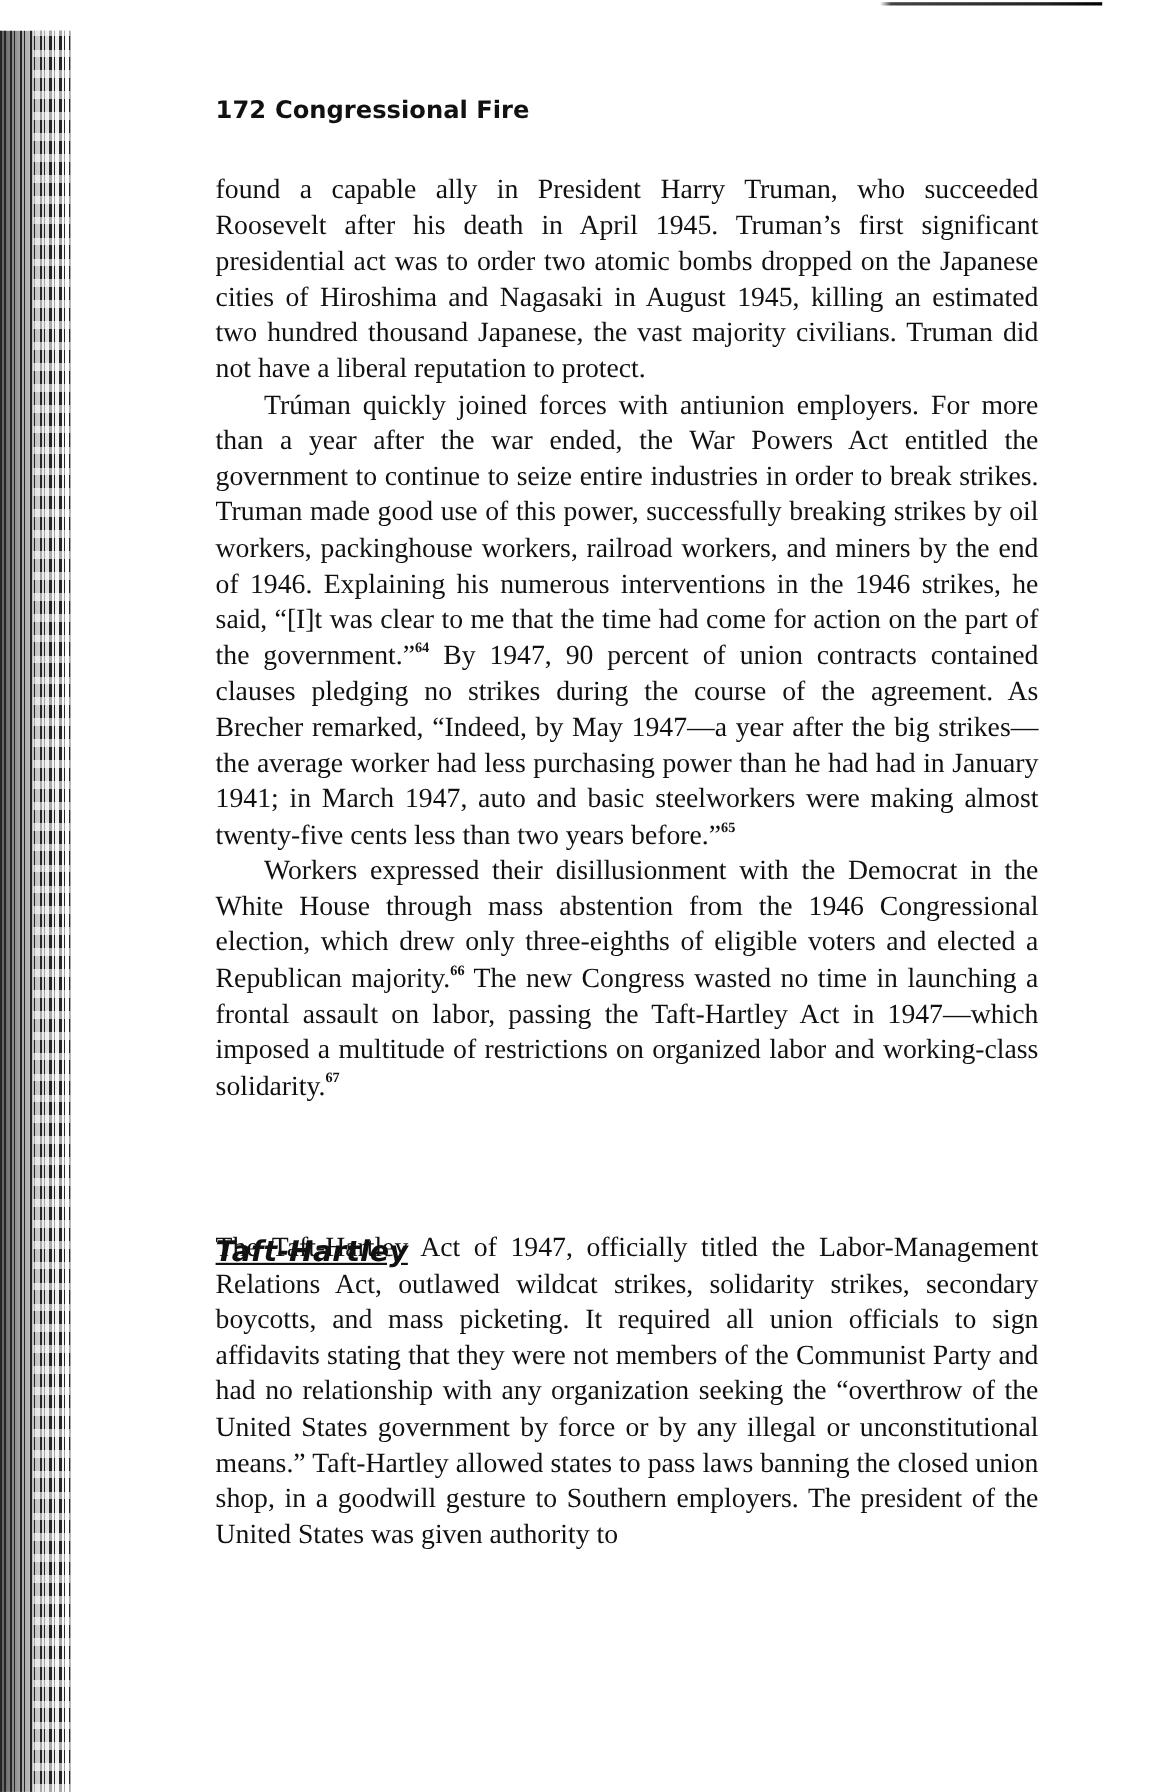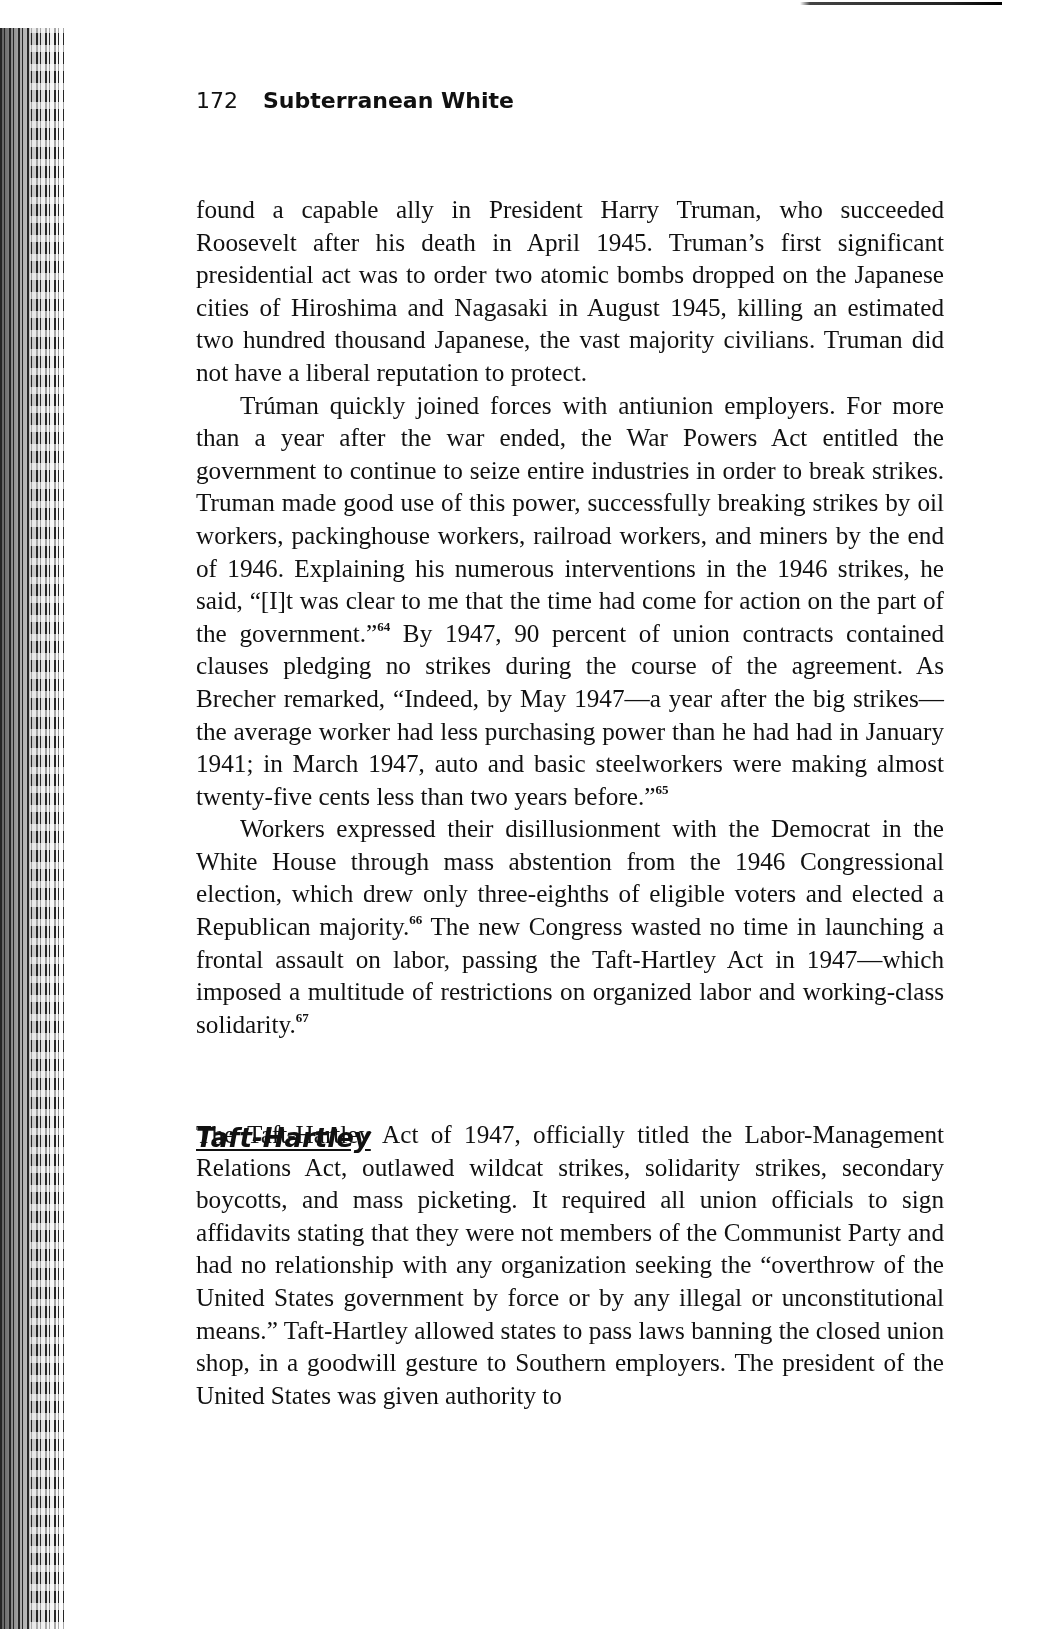"172" .running-head .pageno { font-weight: normal -> bold; margin-right: 18px -> 1px }
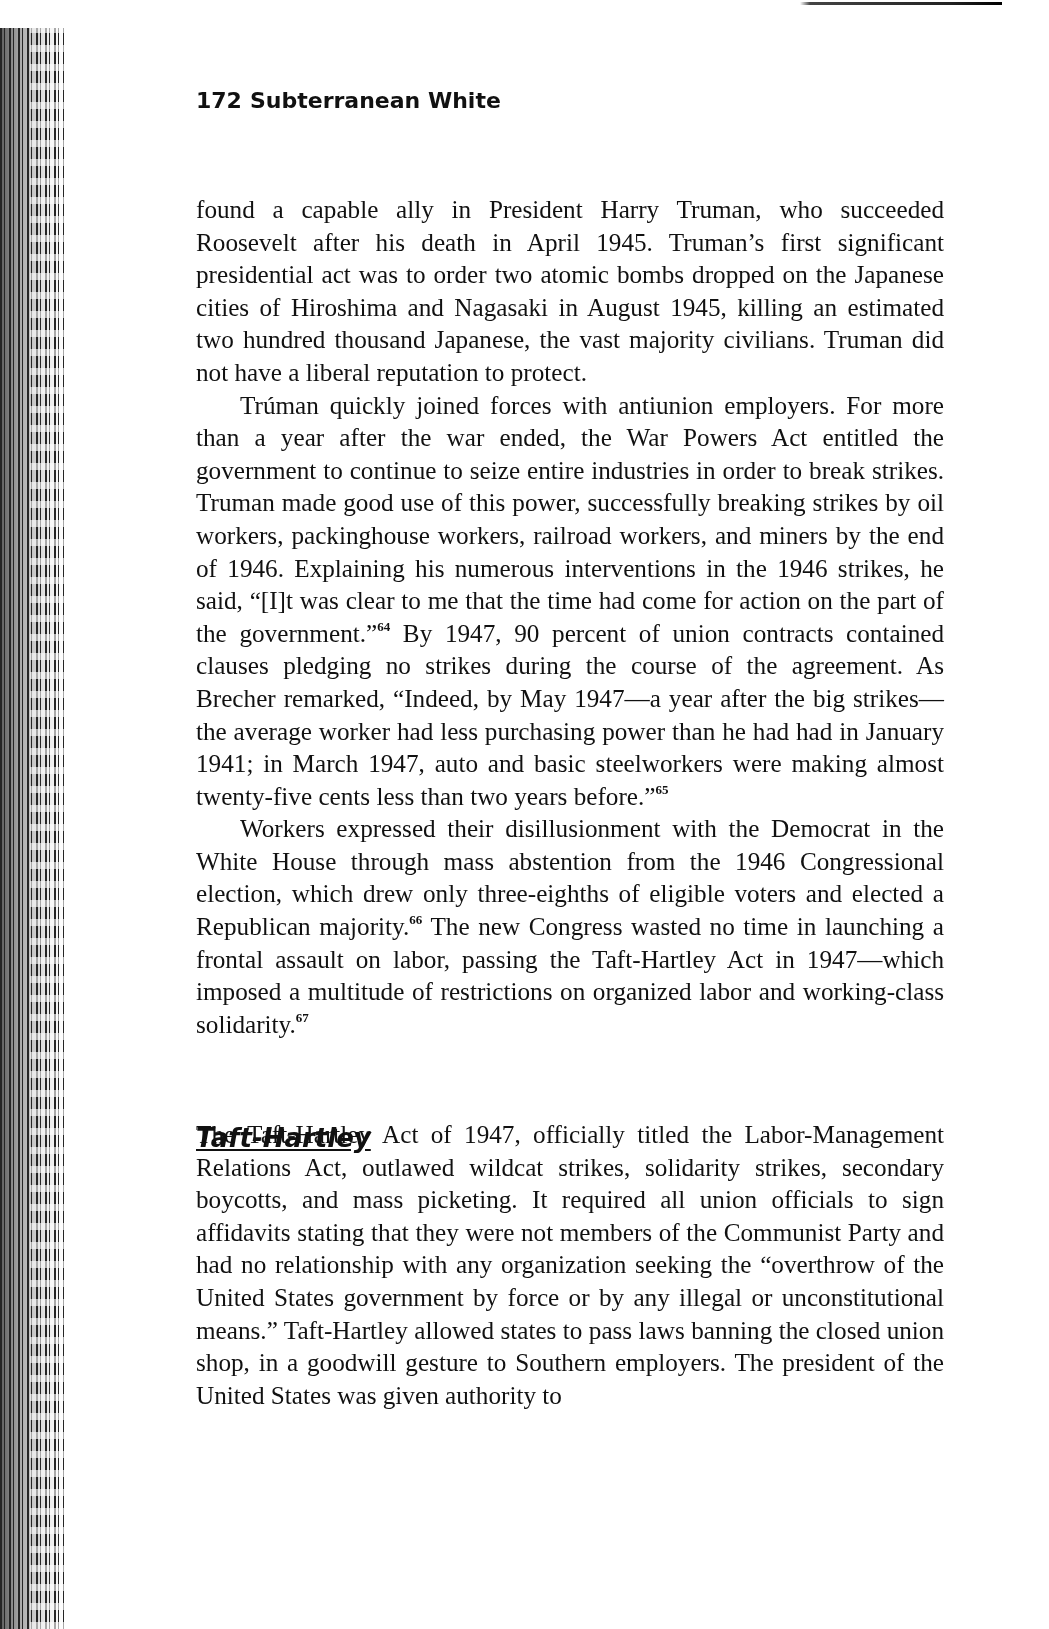"Subterranean White" span.book { text: Subterranean White -> Congressional Fire }
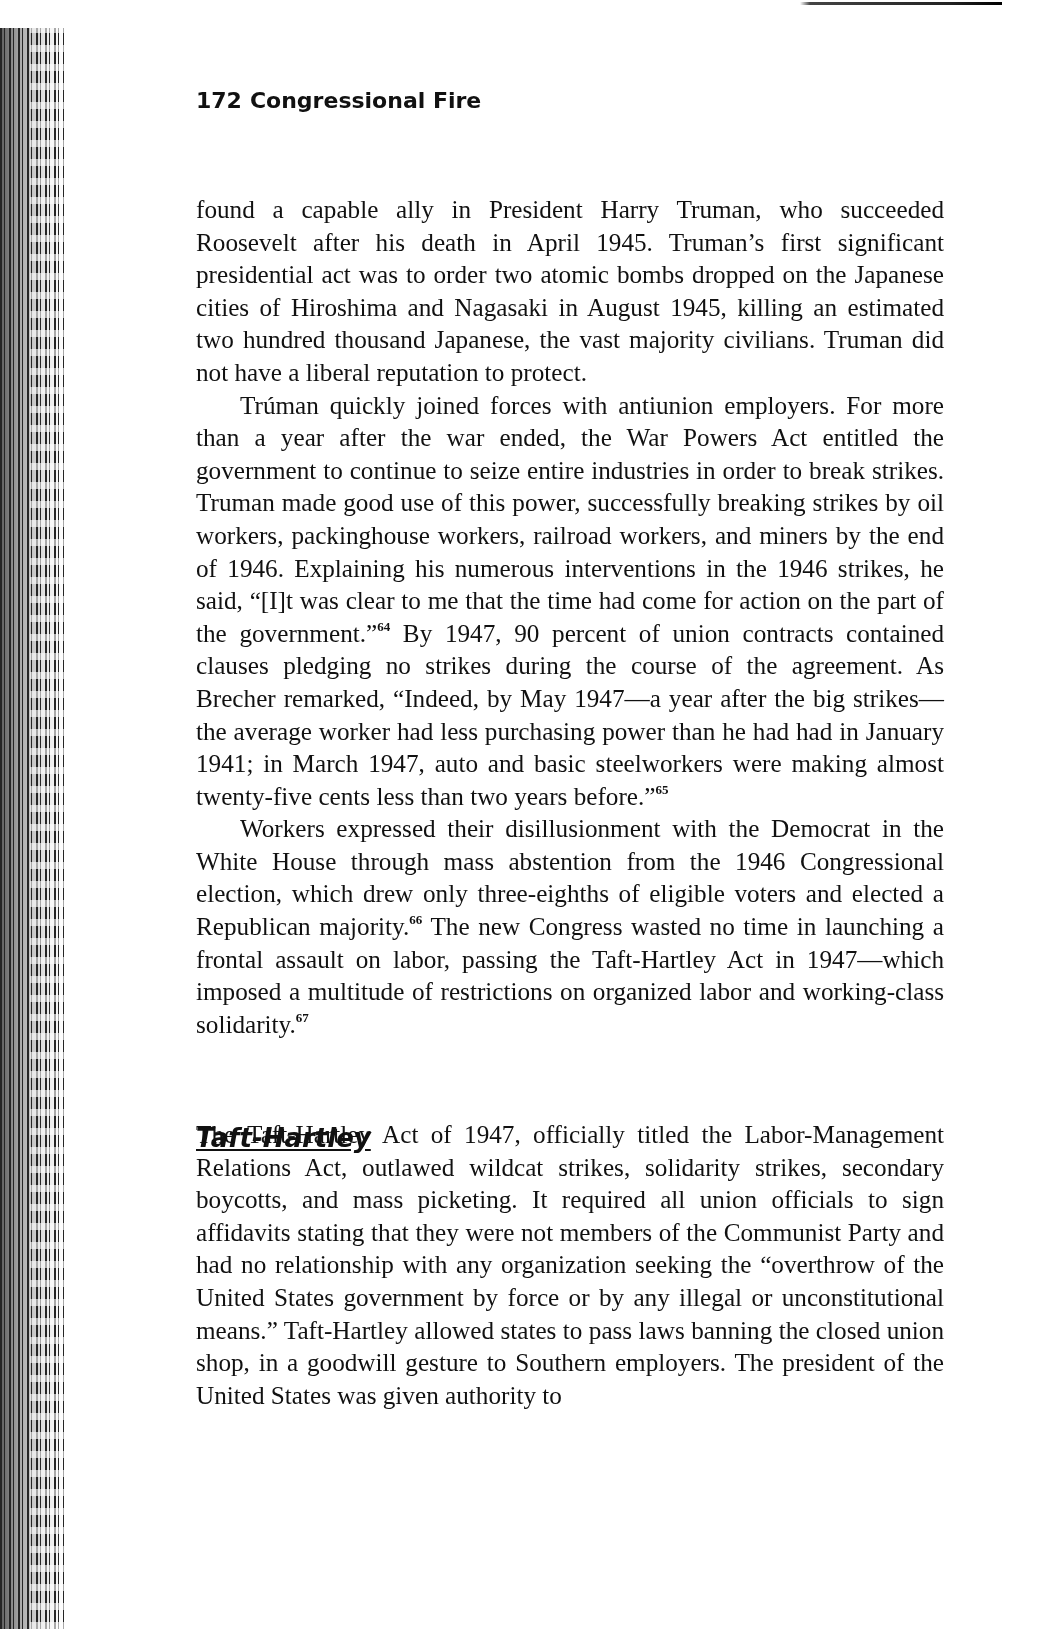"found a capable ally in" .block1 { margin-top: 37px -> none }
